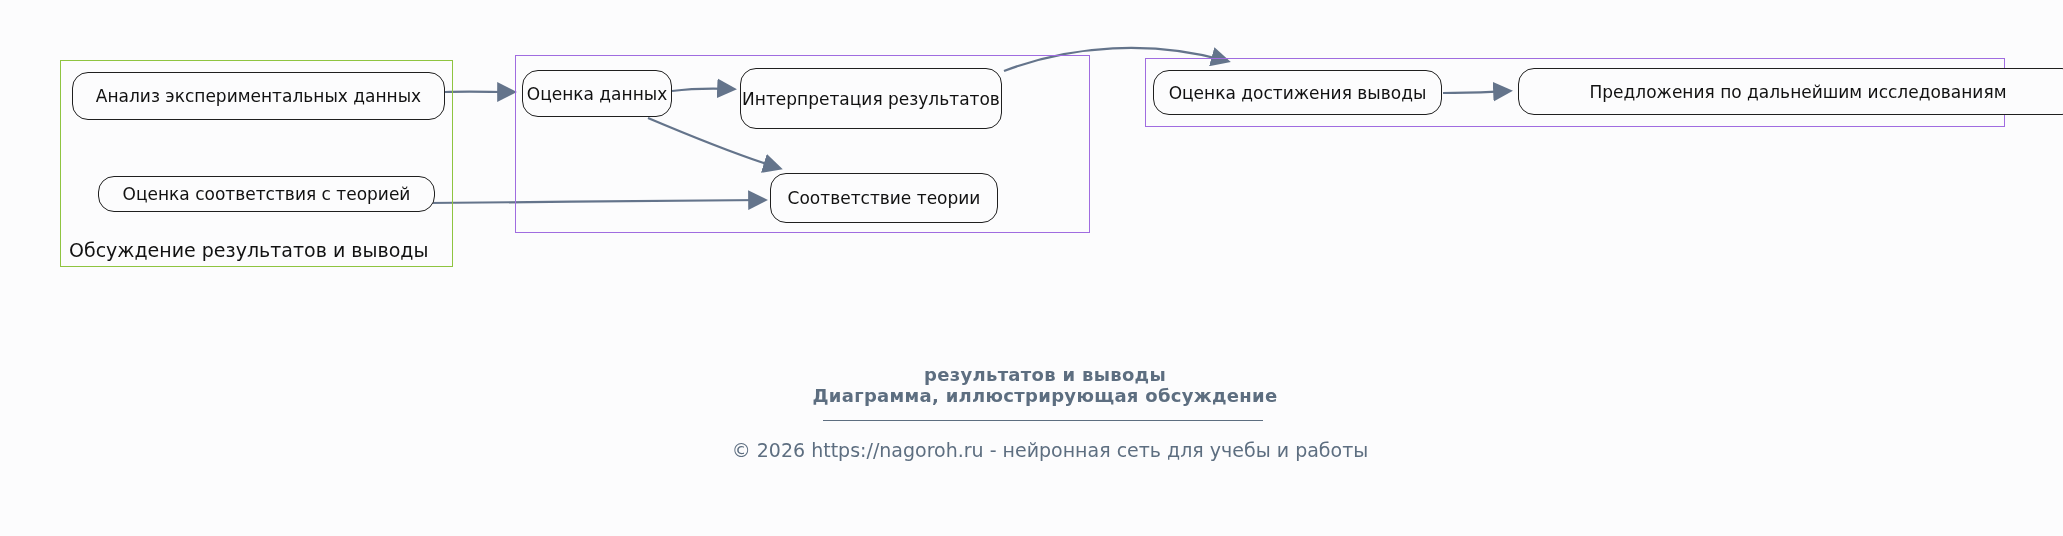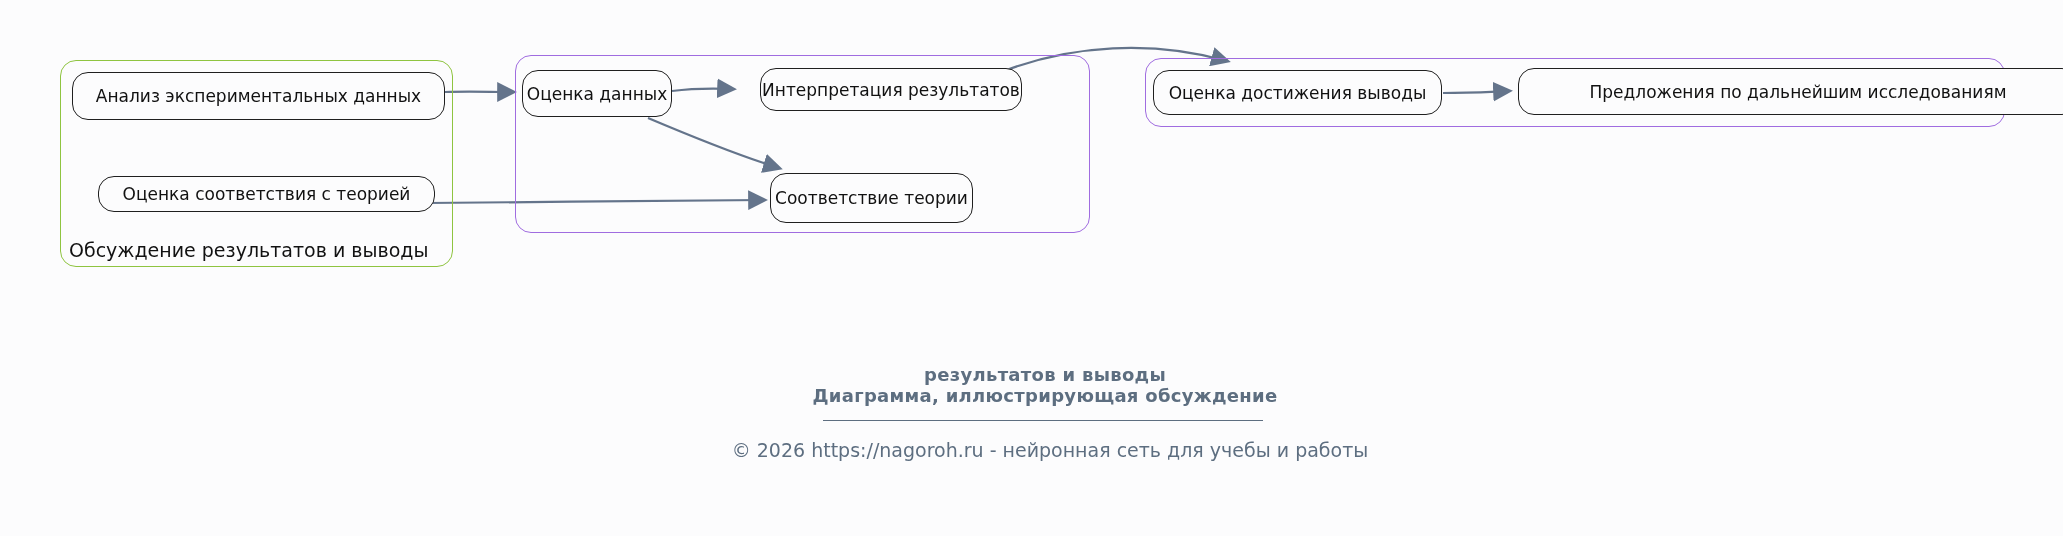"Интерпретация результатов" .n4 { height: 43px -> 61px; left: 760px -> 740px }
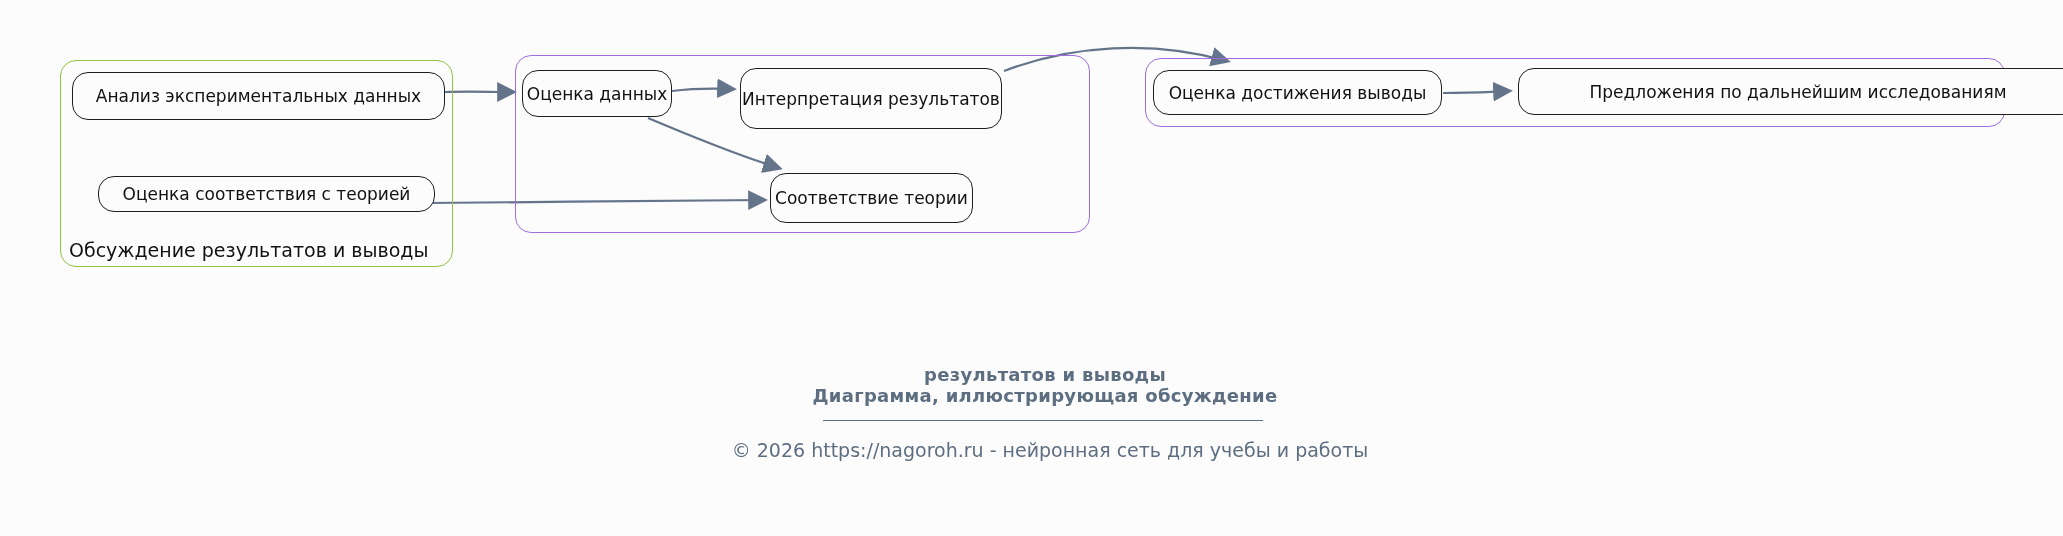"Соответствие теории" .n5 { width: 203px -> 228px }
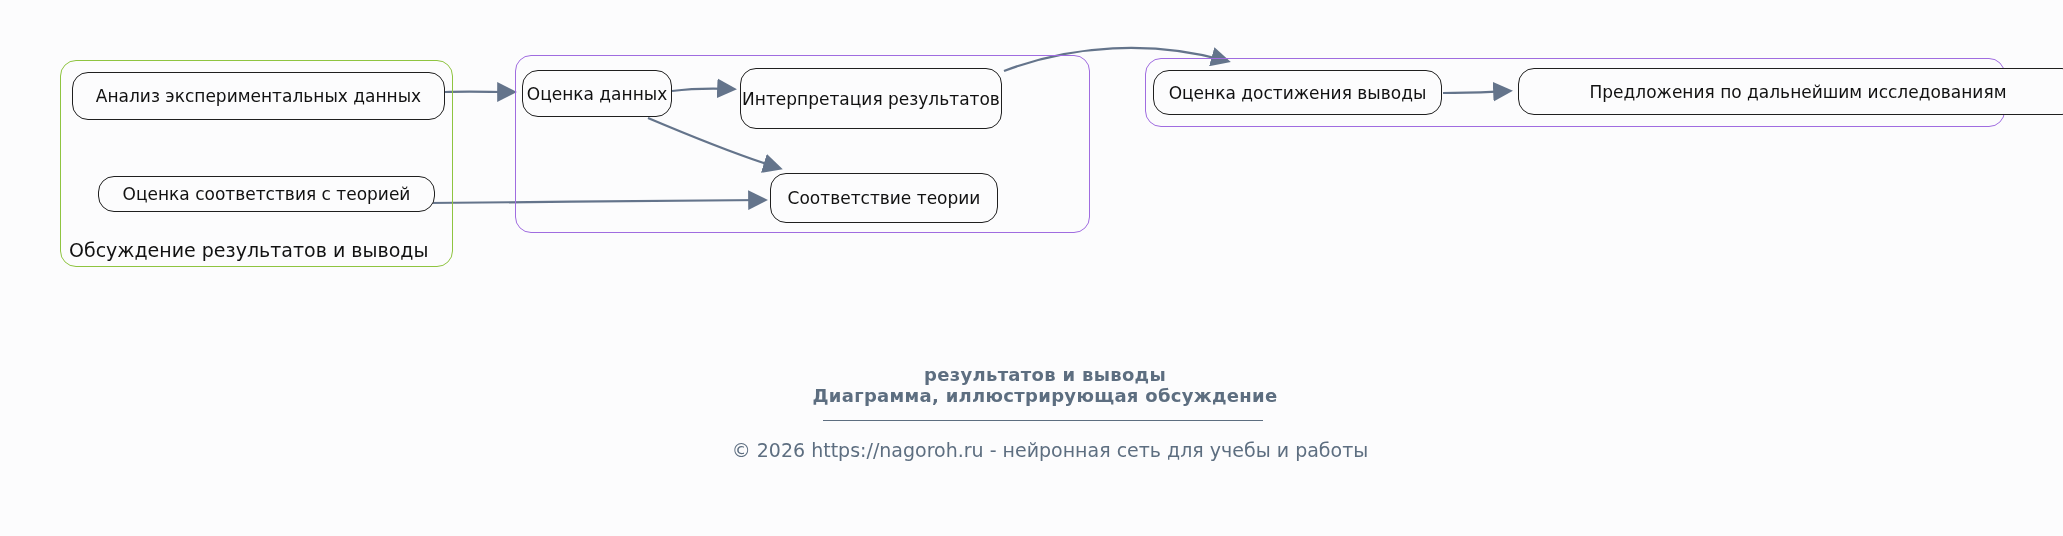"Обсуждение результатов и выводы" .cluster { border-radius: 16px -> 0 }
